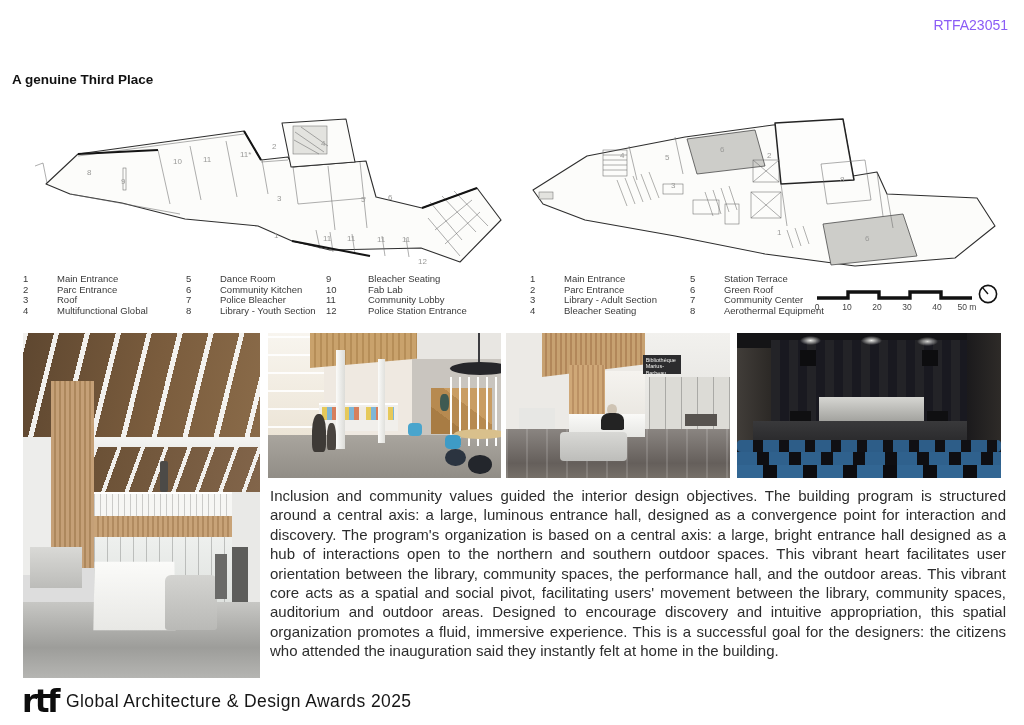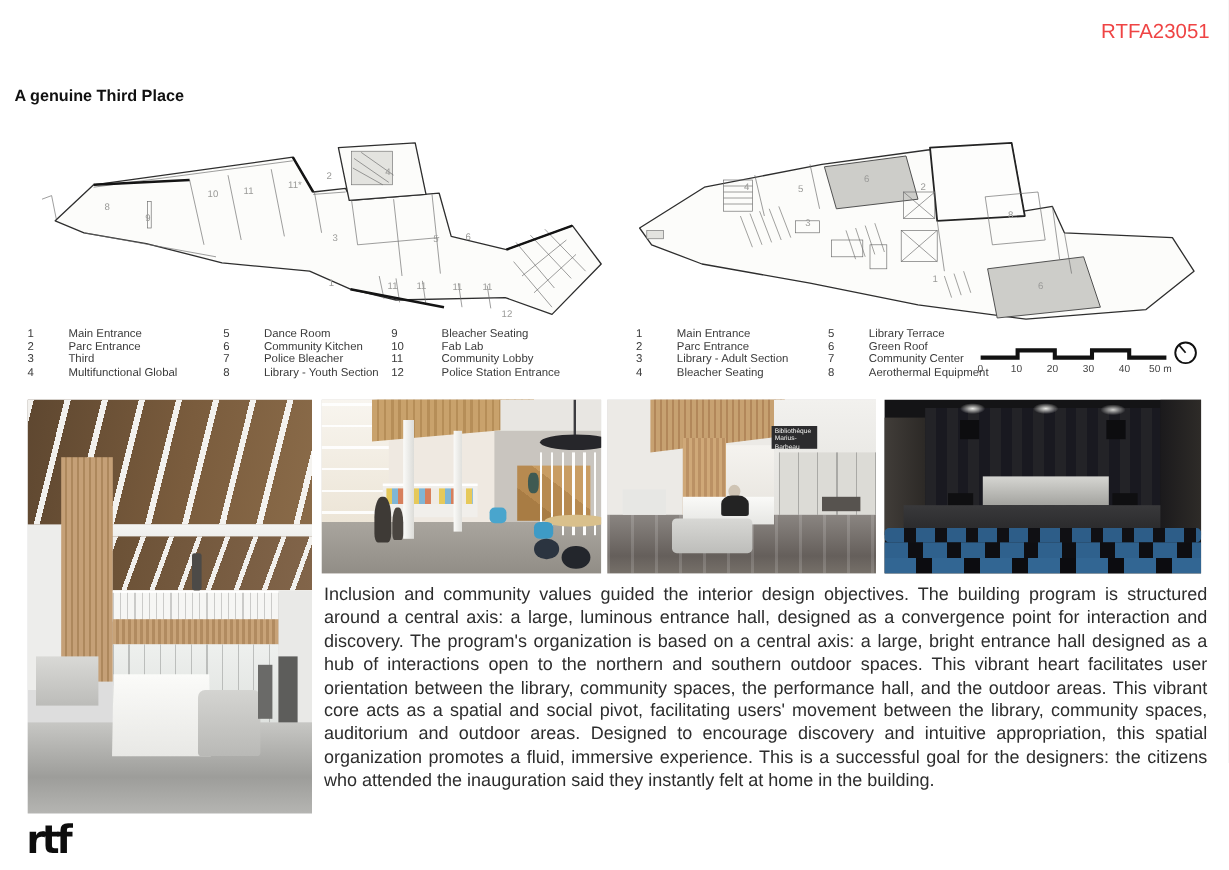"RTFA23051" .refcode { color: #ef4444 -> #8b5cf6; font-size: 17px -> 14px }
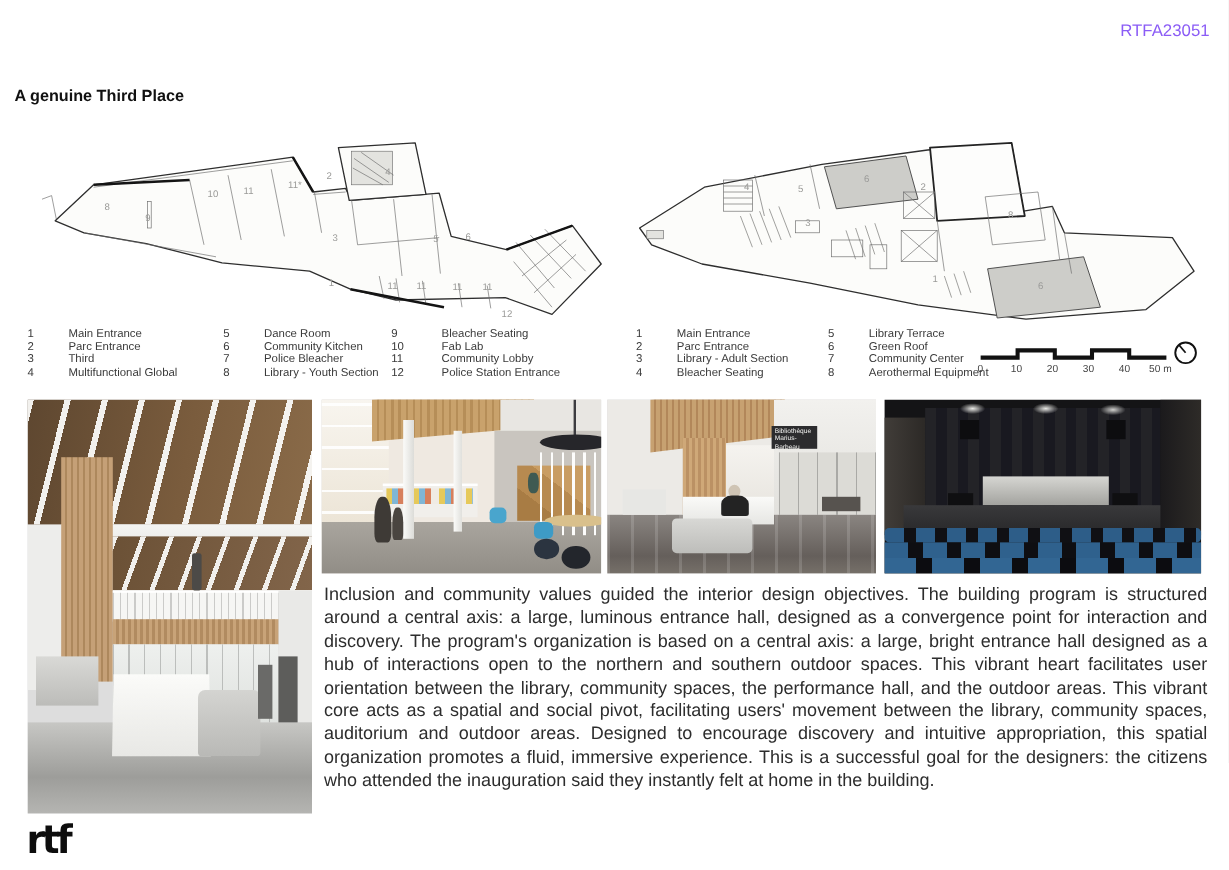"Library Terrace" span.legend-label { text: Library -> Station }
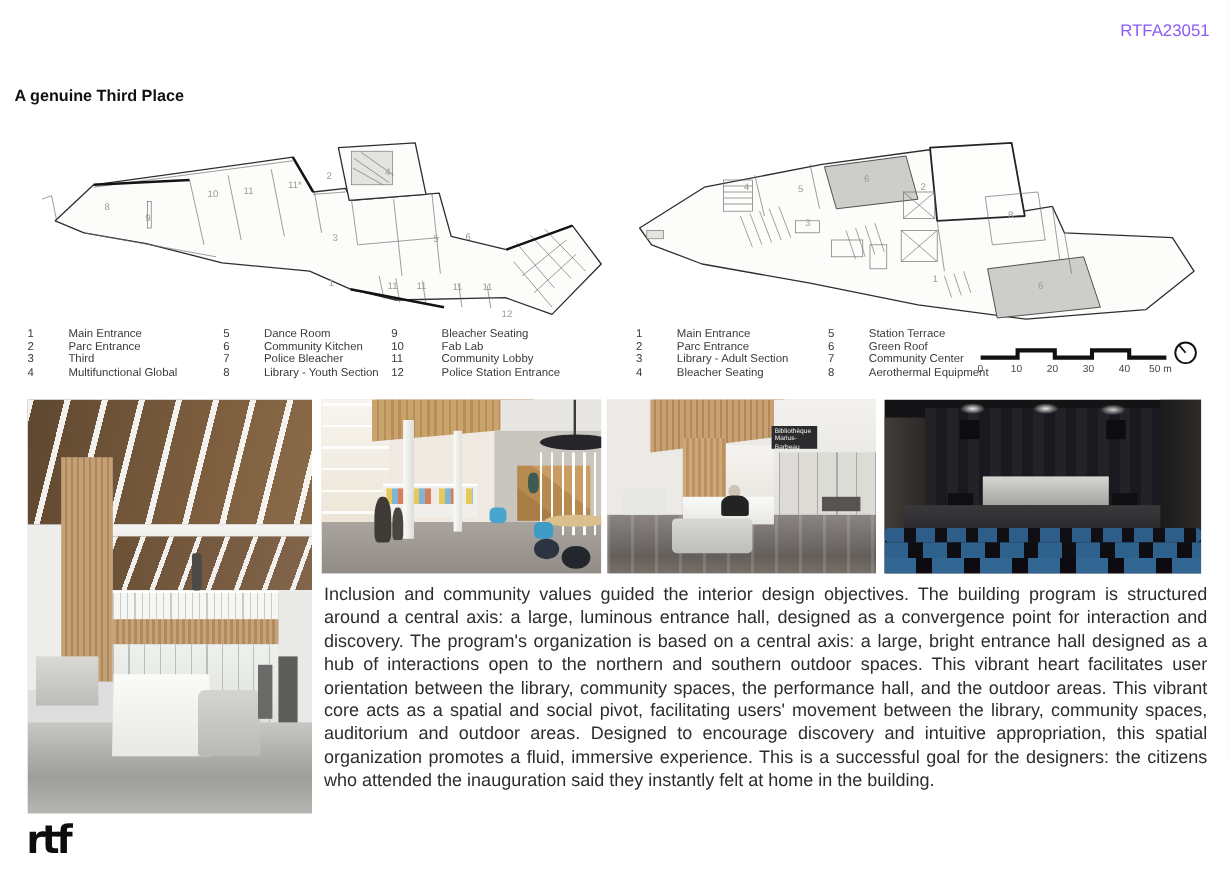"Third" span.legend-label { text: Third -> Roof }
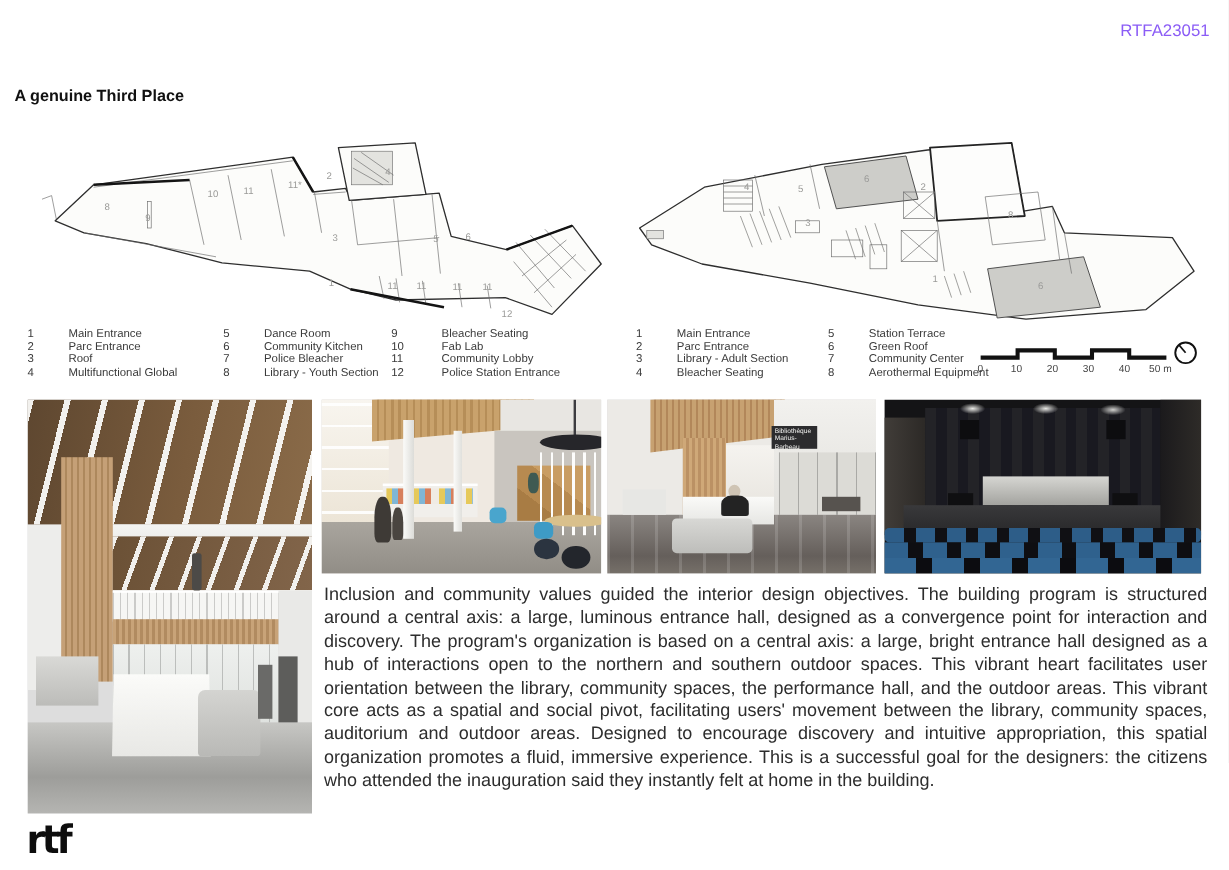"Global Architecture & Design Awards" div.footer-text { html: none -> <div>Global Architecture &amp; Design Awards 2025</div> }
